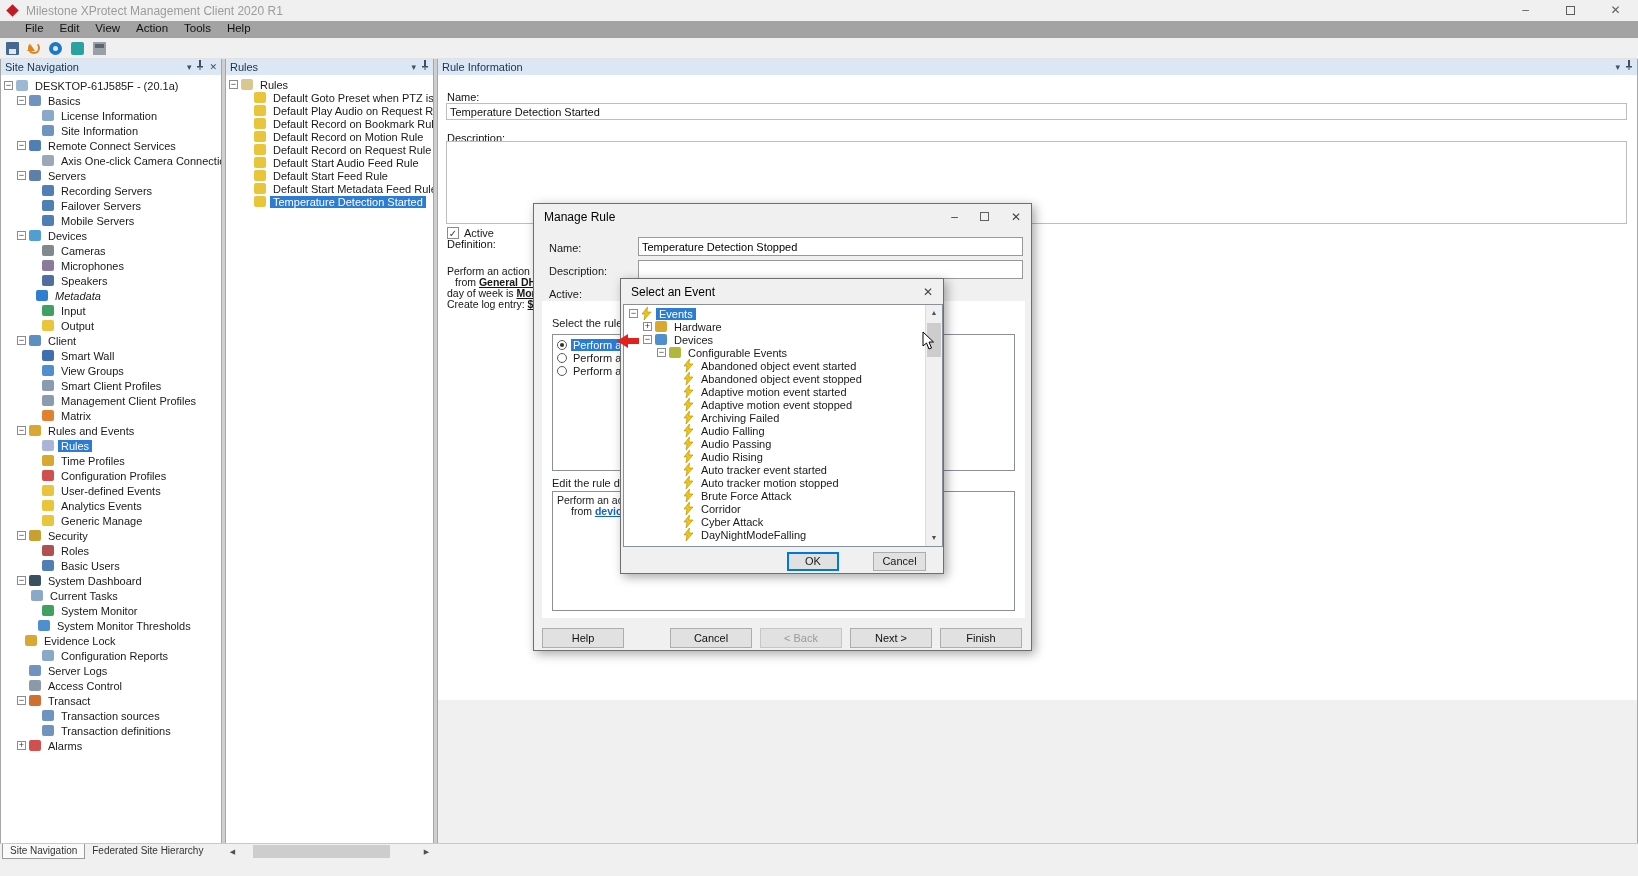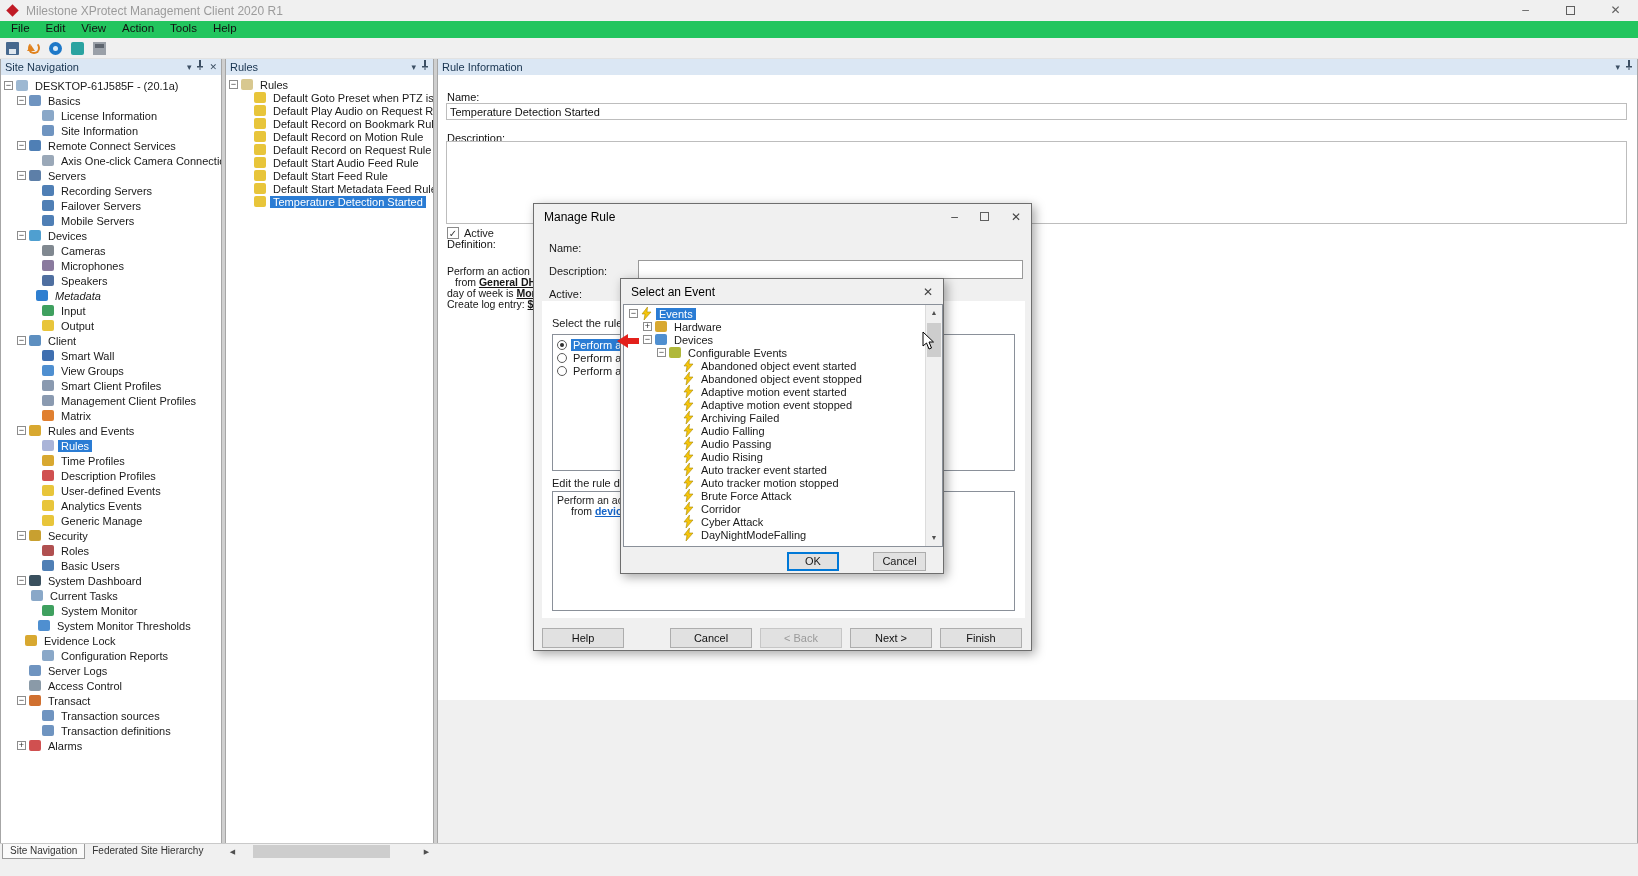"File" .menubar { background: #22c55e -> #a3a3a3; padding-left: 3px -> 17px }
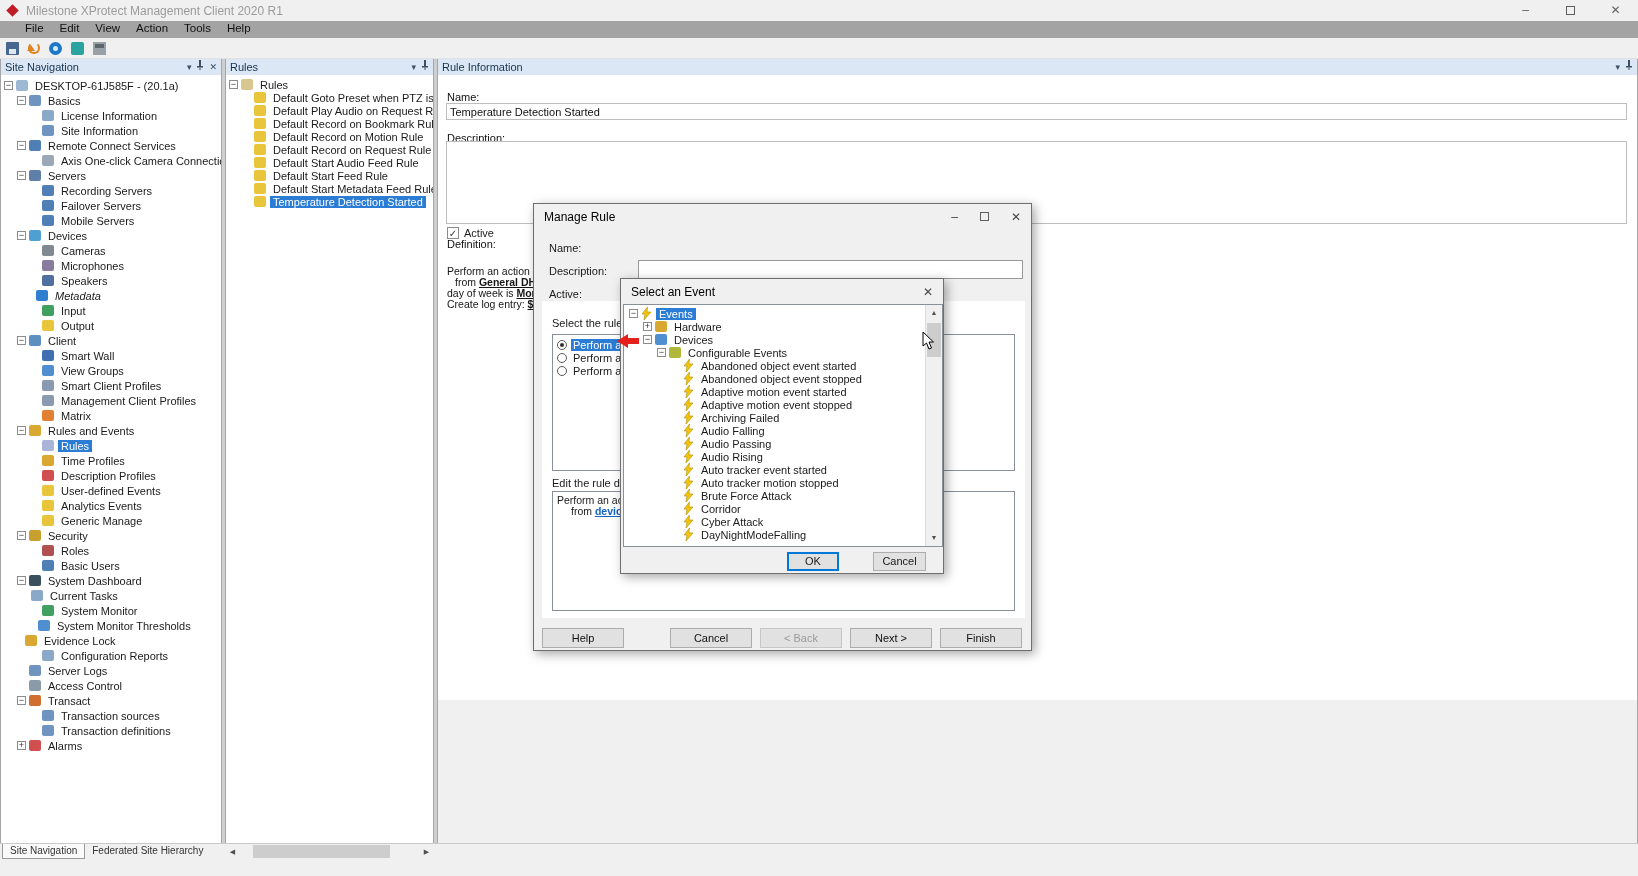"Temperature Detection Stopped" input.finput { html: none -> <input> }
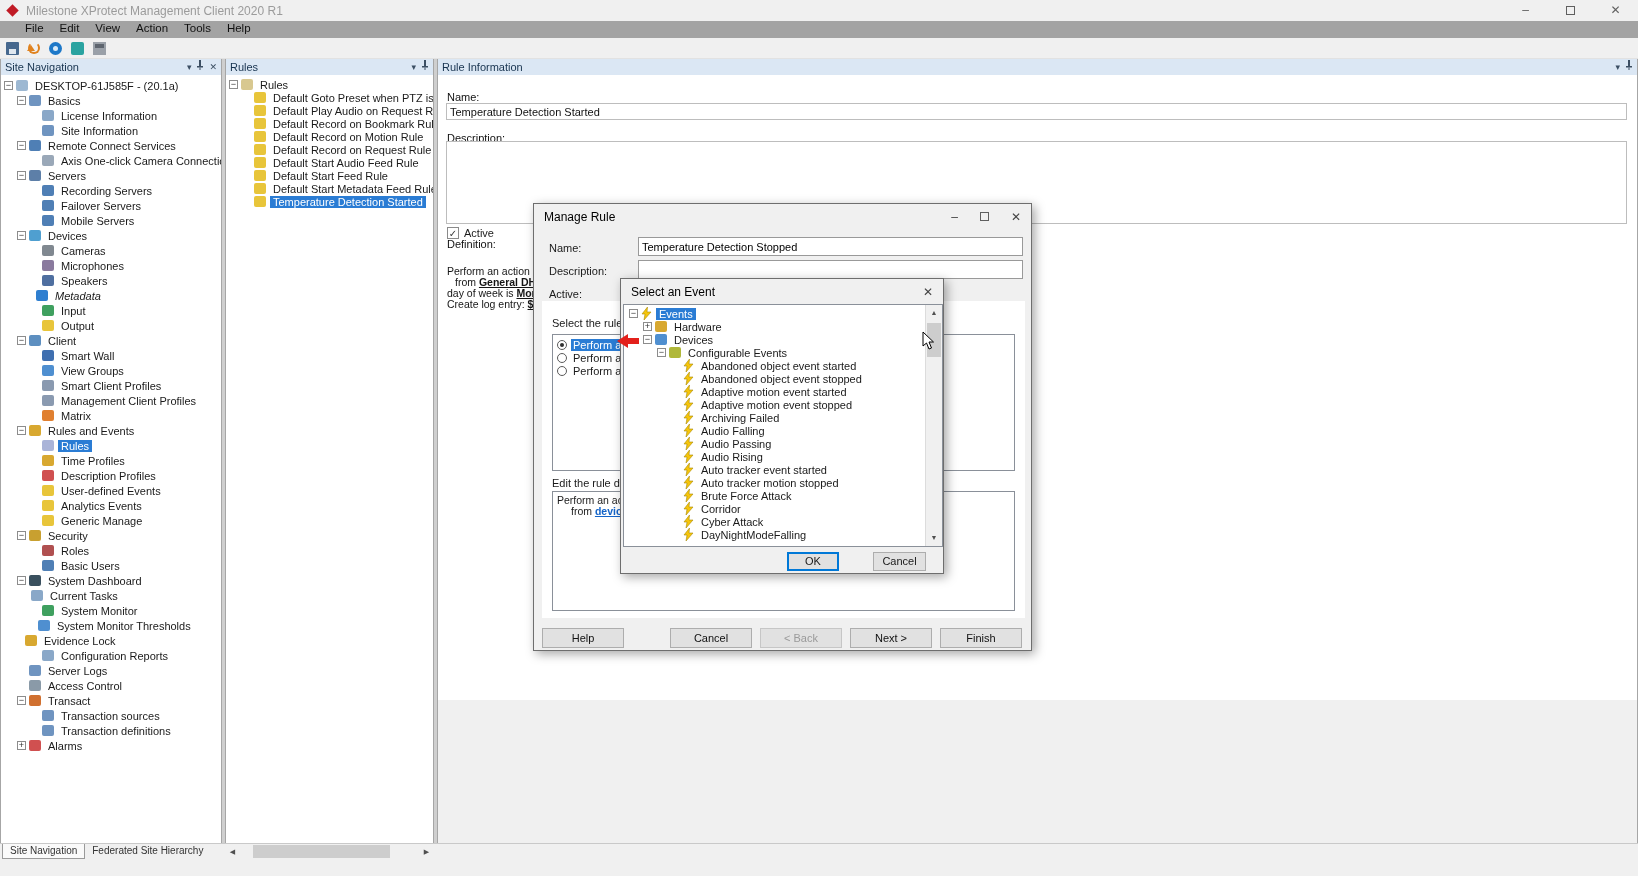"Description Profiles" span.tlabel { text: Description -> Configuration }
